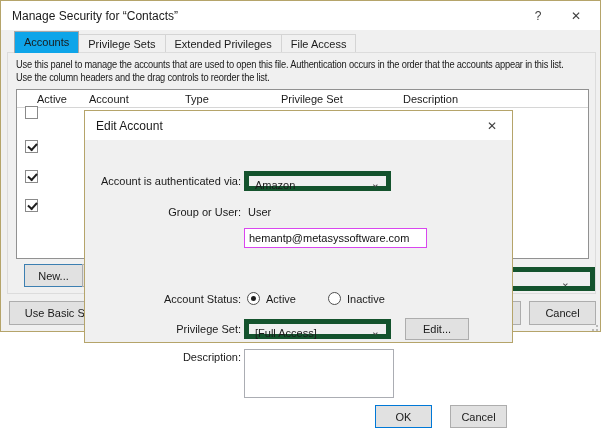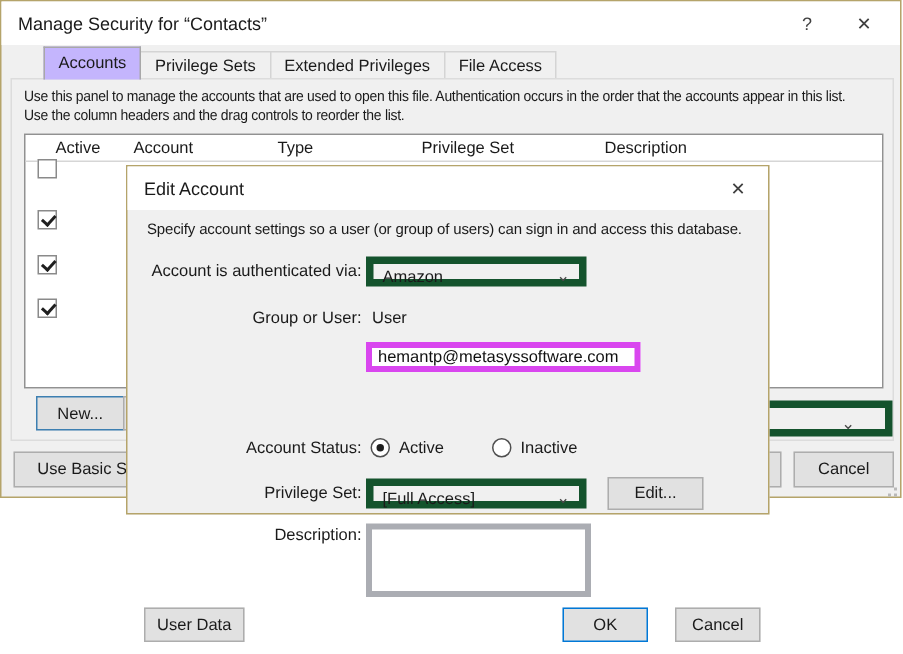"Accounts" .tab.active { background: #c4b5fd -> #0ea5e9; margin-left: 15px -> 0 }
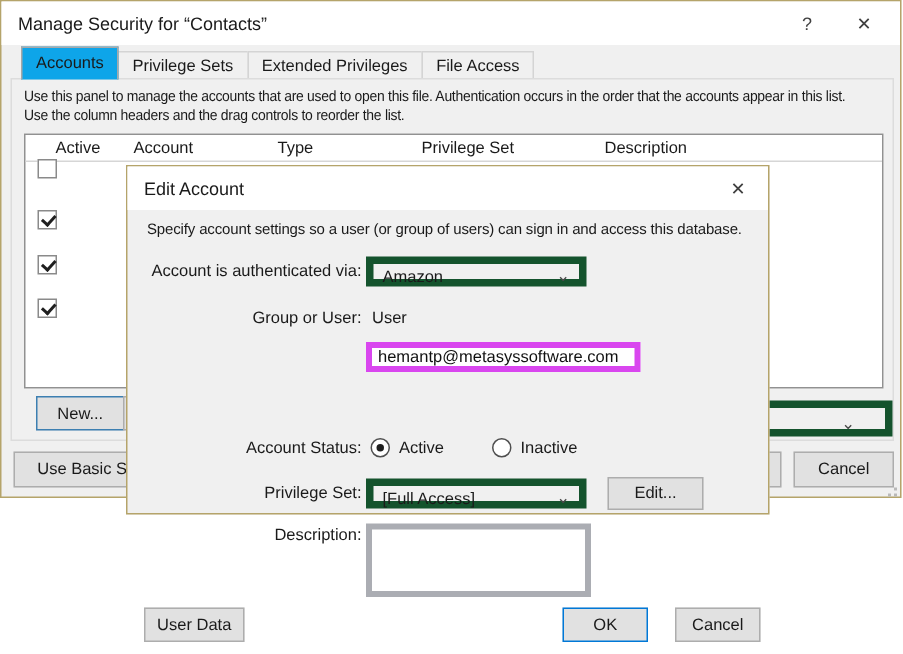"Specify account settings so a" div.intro { html: <div>Specify account settings so a user (or group of users) can sign in and access this database.</div> -> none }
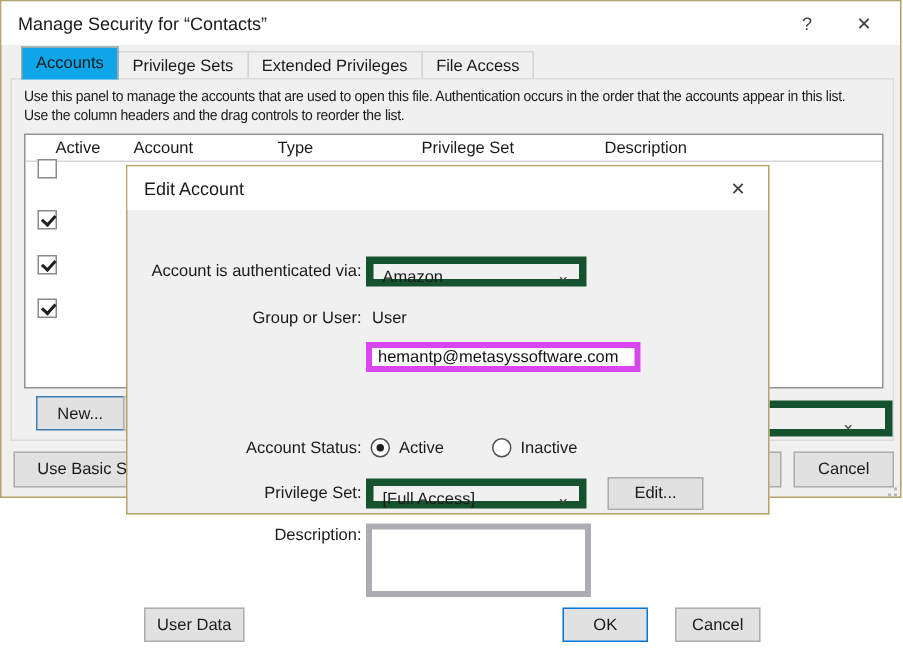"hemantp@metasyssoftware.com" .textbox { border: 4px solid #d946ef -> 1px solid #d946ef }
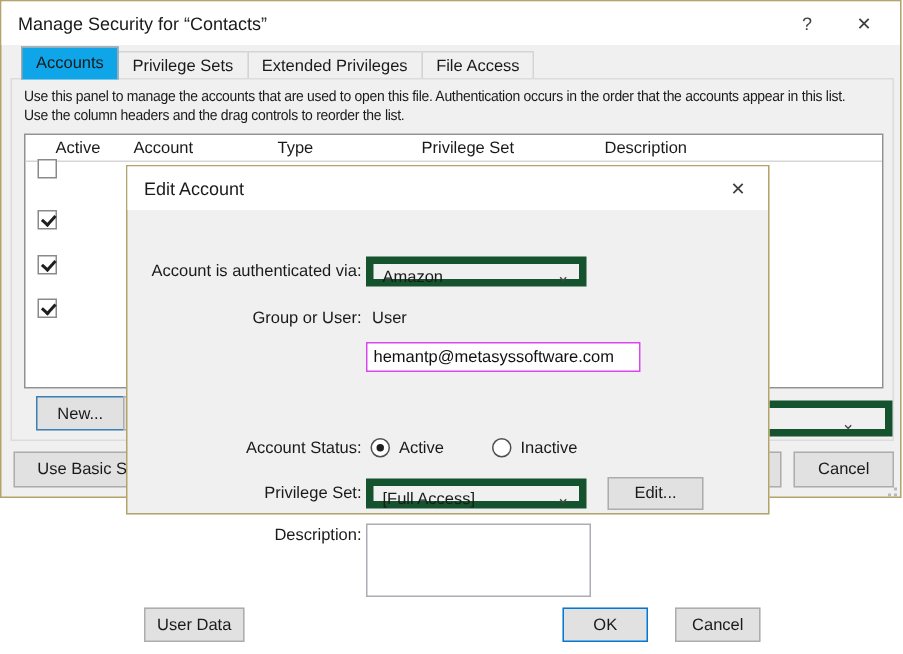"User Data" div.btn { html: <div>User Data</div> -> none }
